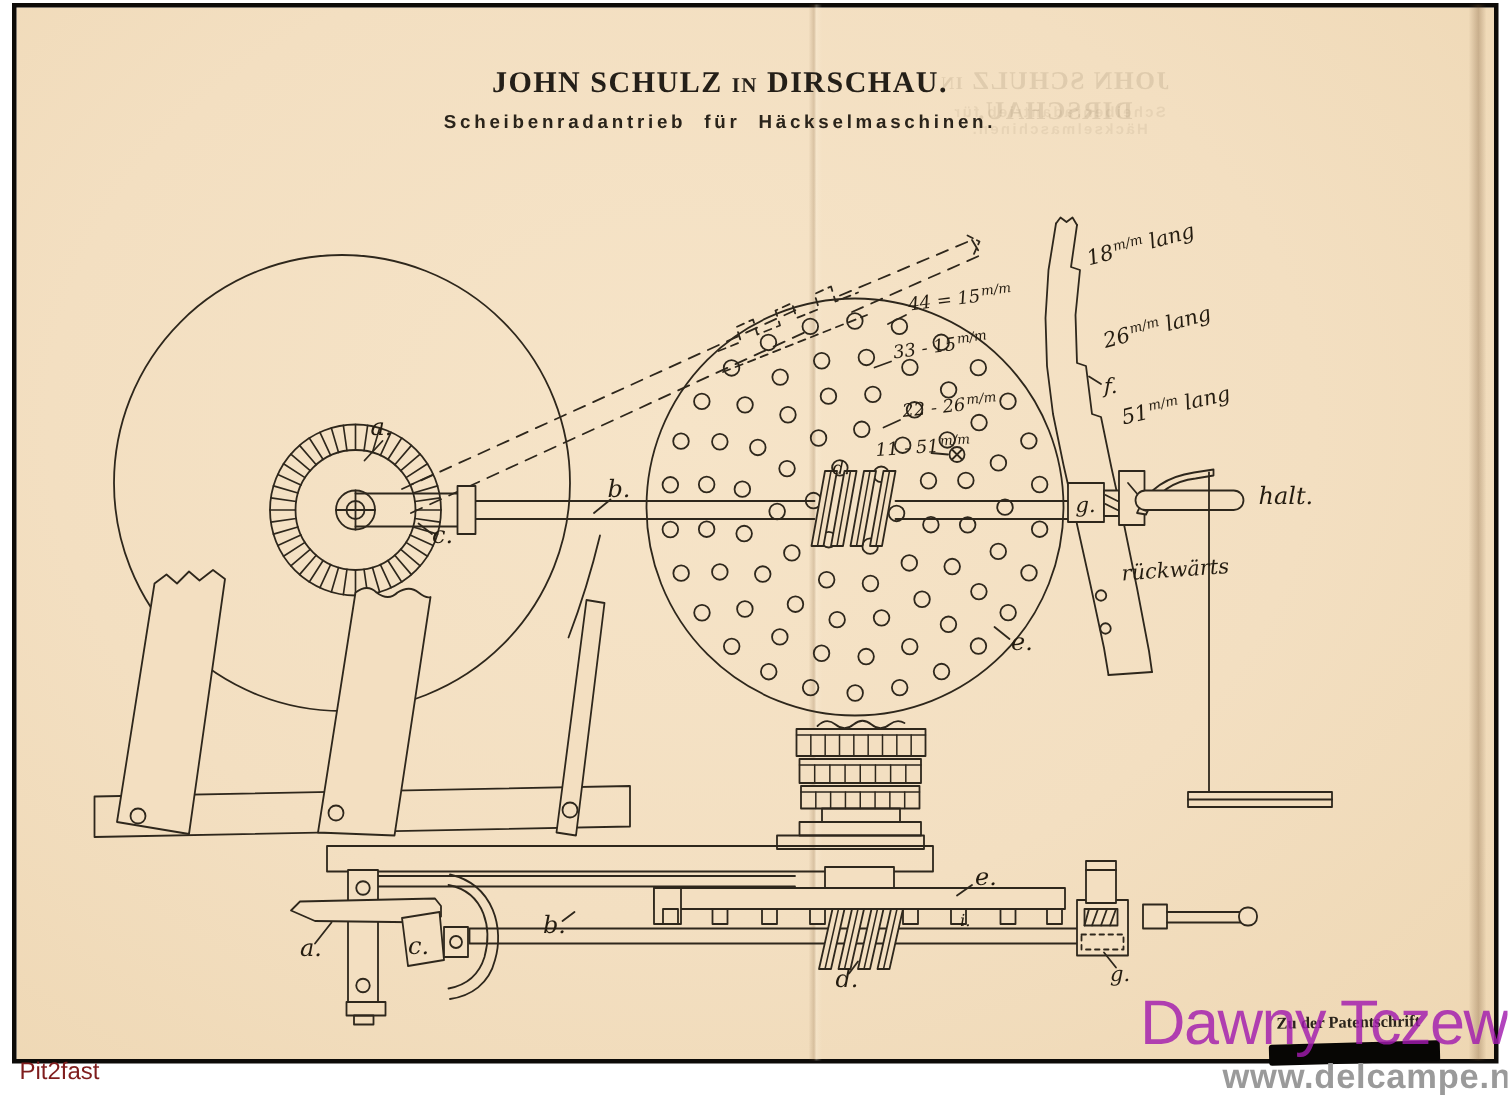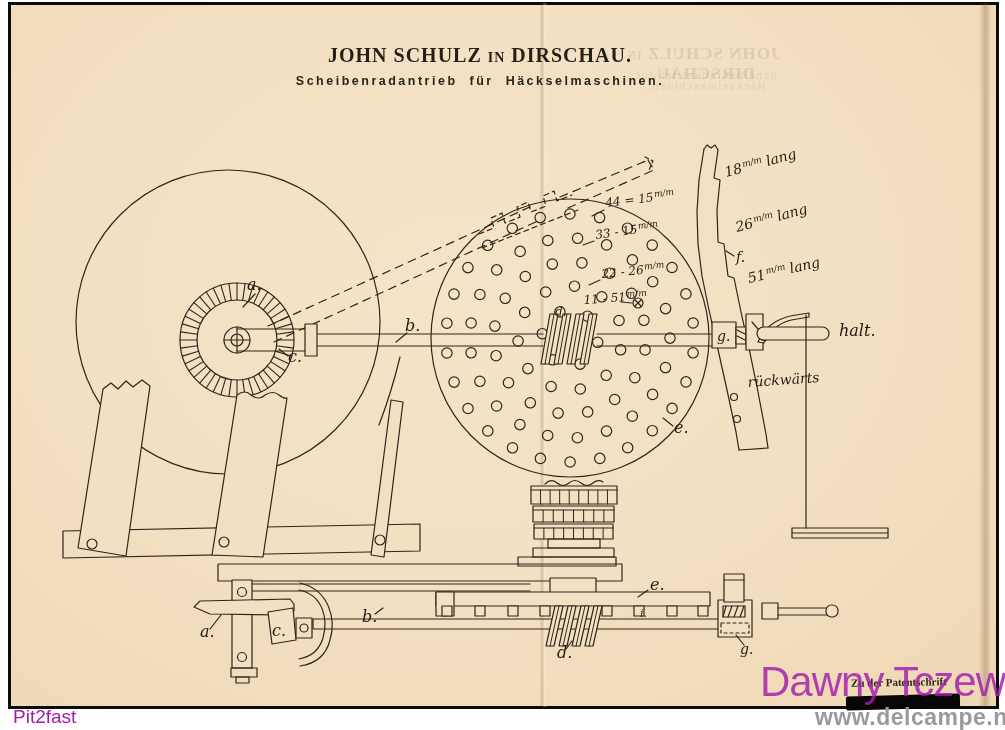"Pit2fast" .wm-left { color: #a21caf -> #7f1d1d; font-size: 19px -> 16px }
